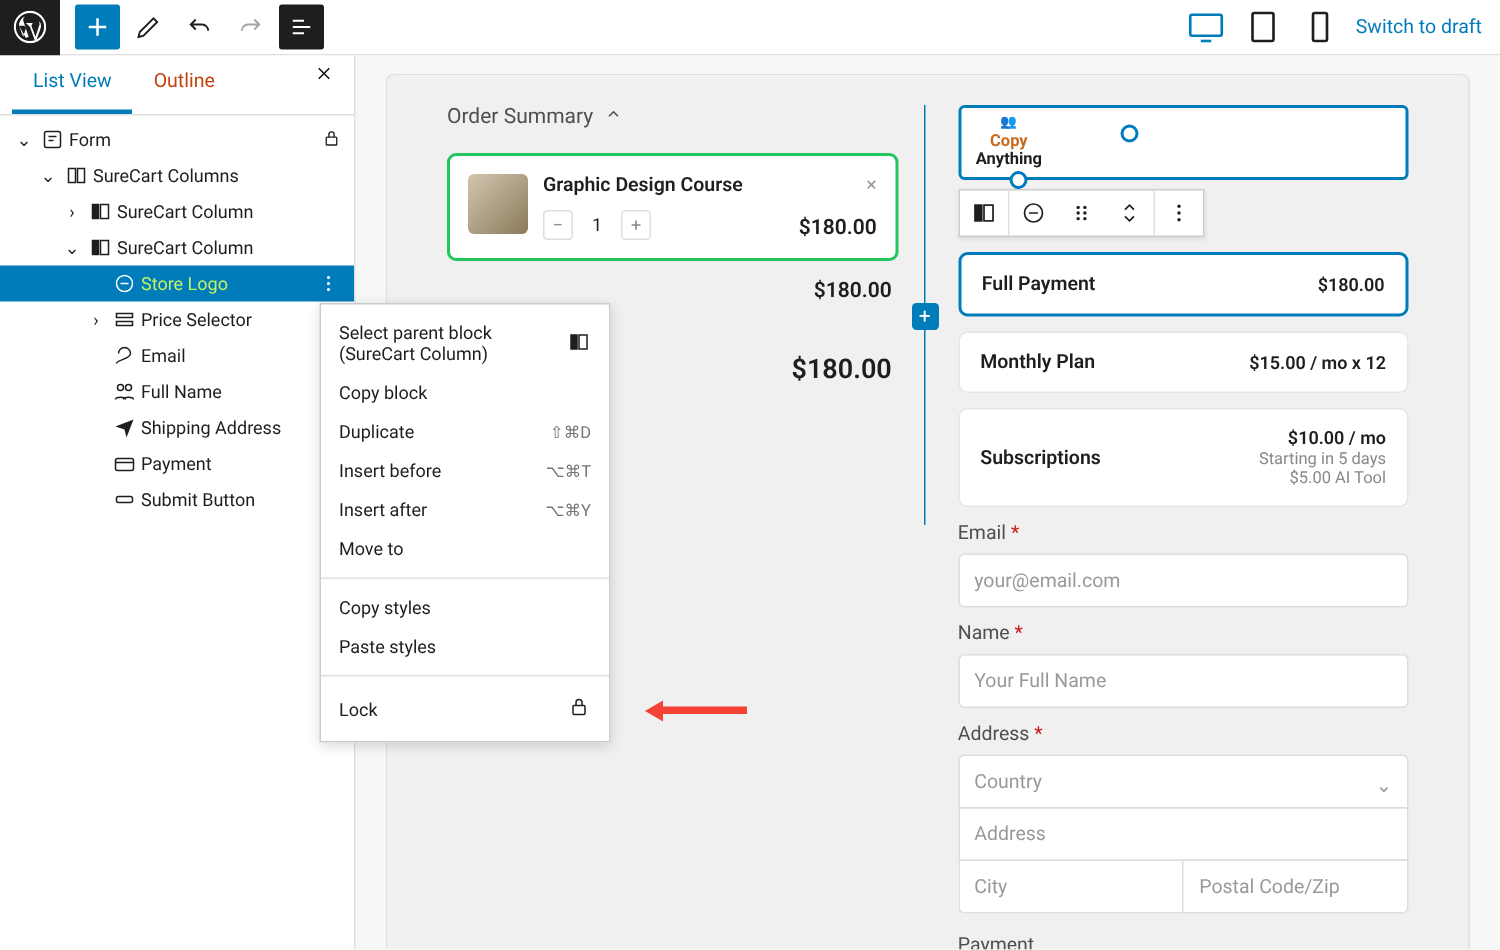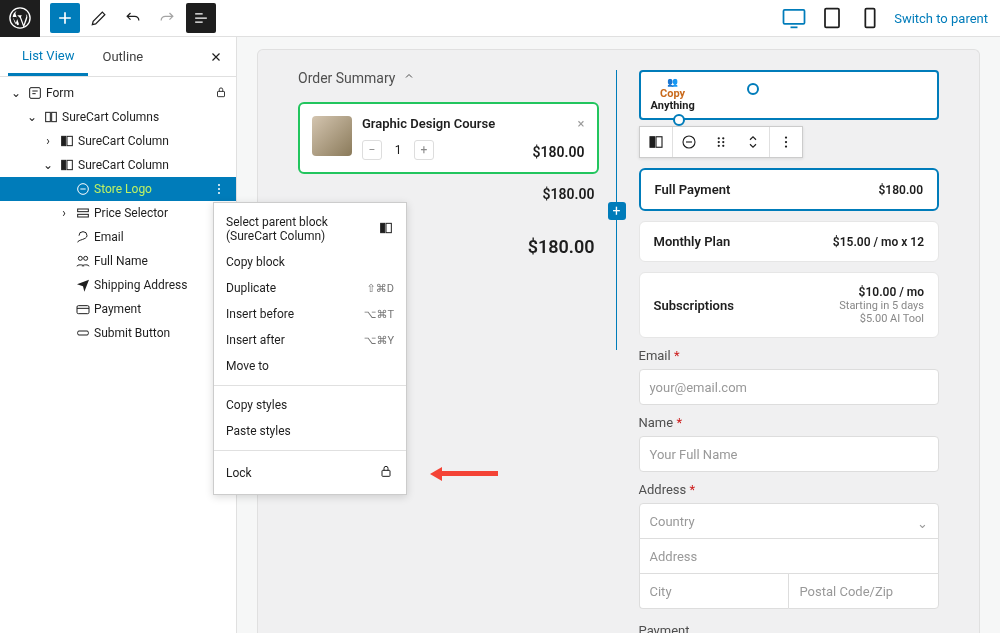"Switch to parent" span.switch-draft { text: parent -> draft }
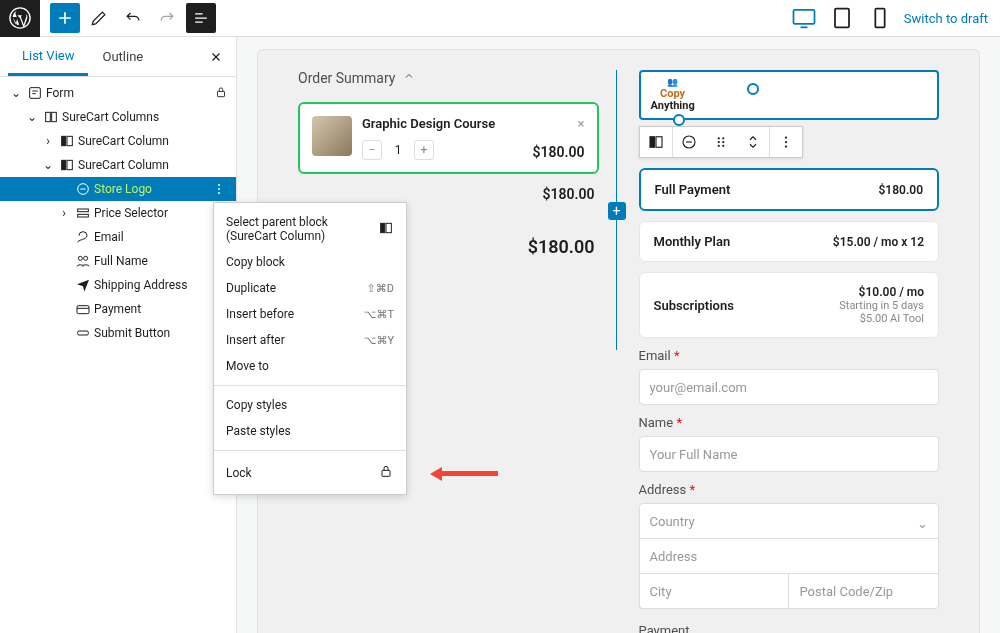"List View" .sidebar-tabs { align-items: center -> none }
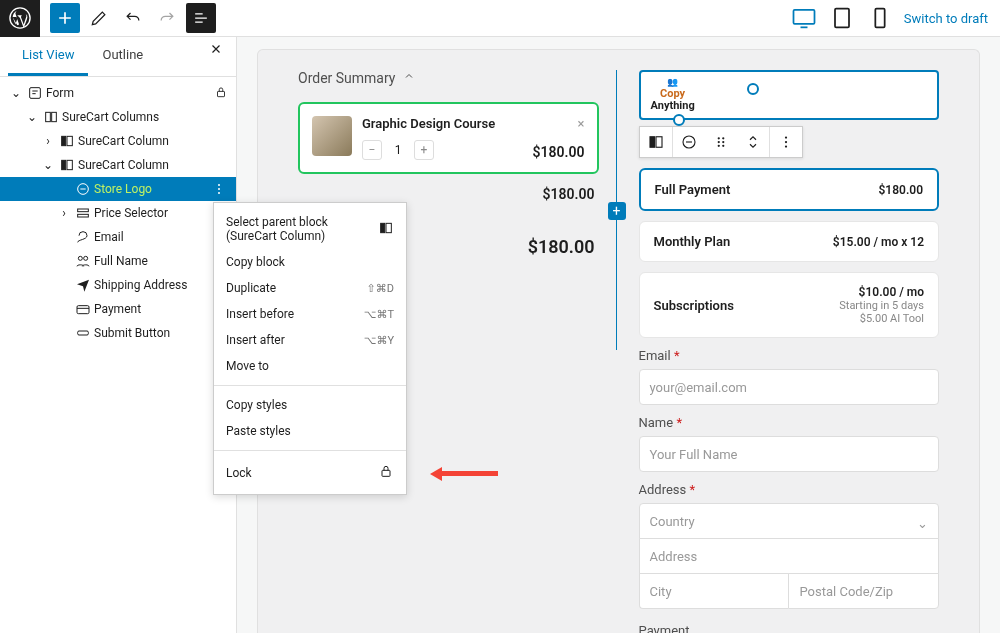"Outline" .tab { color: #404040 -> #c2410c }
